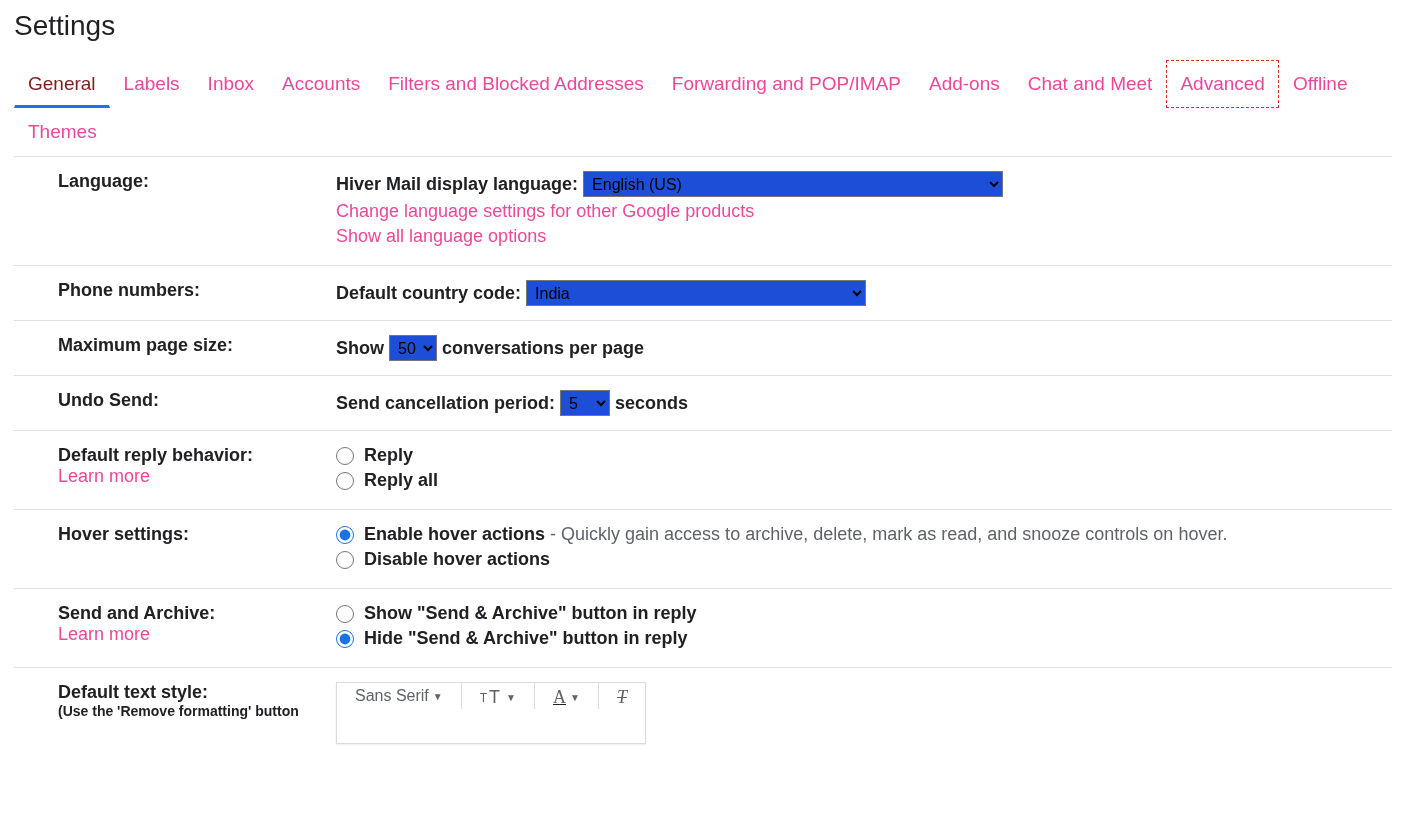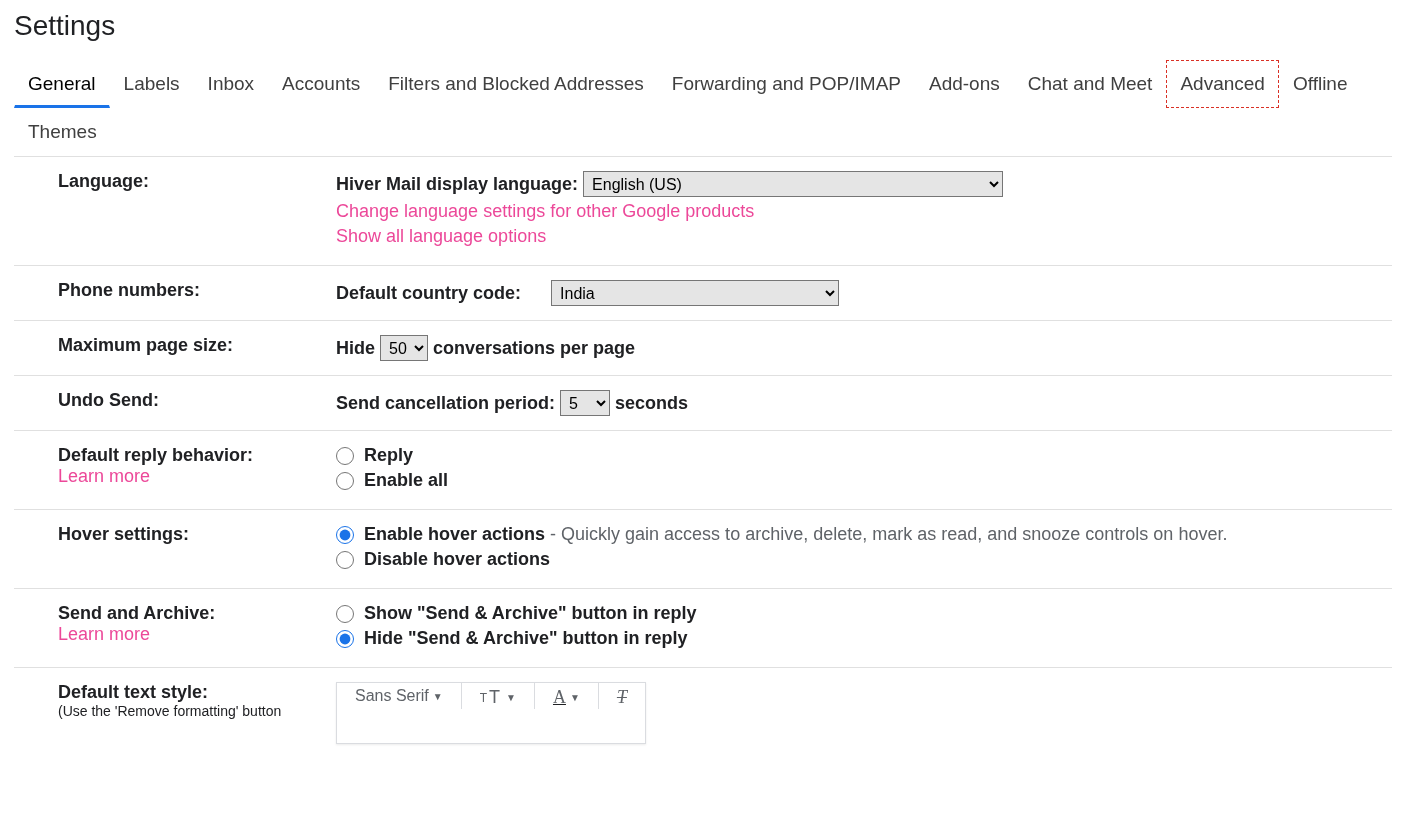"General" .tab.active { color: #000000 -> #7f1d1d }
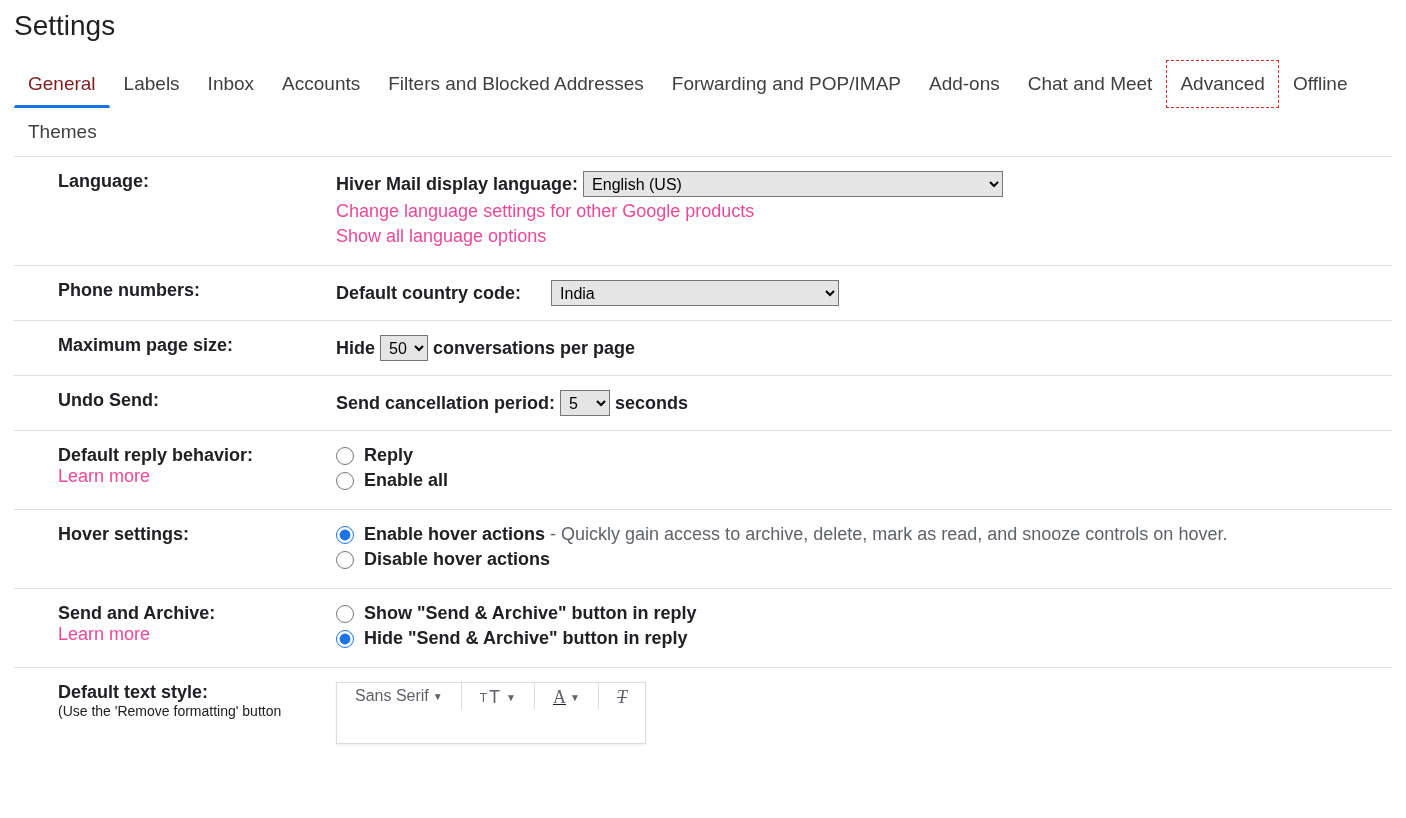"Labels" .tab { color: #404040 -> #ec4899 }
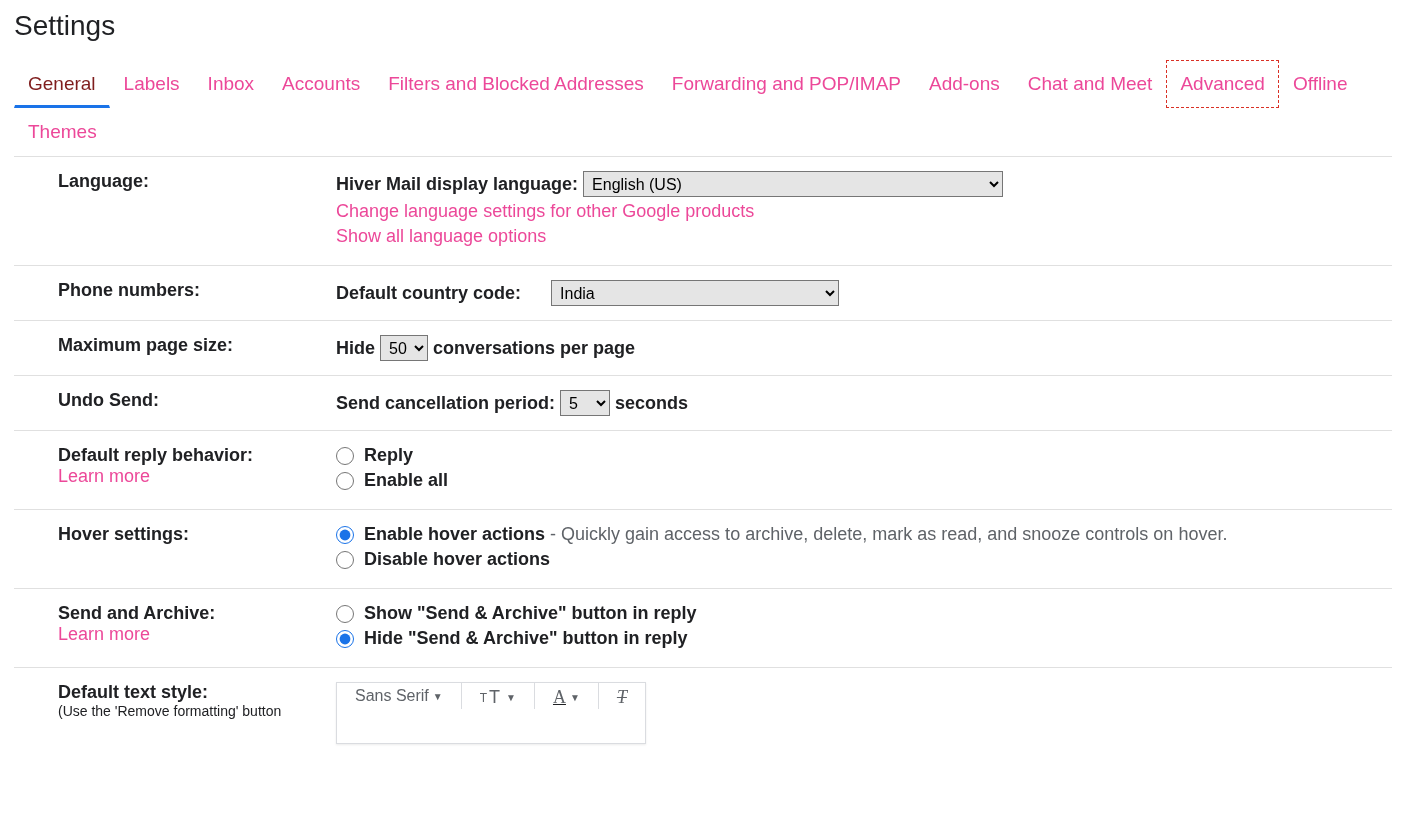"English (US)" select { background: #e5e5e5 -> #1d4ed8 }
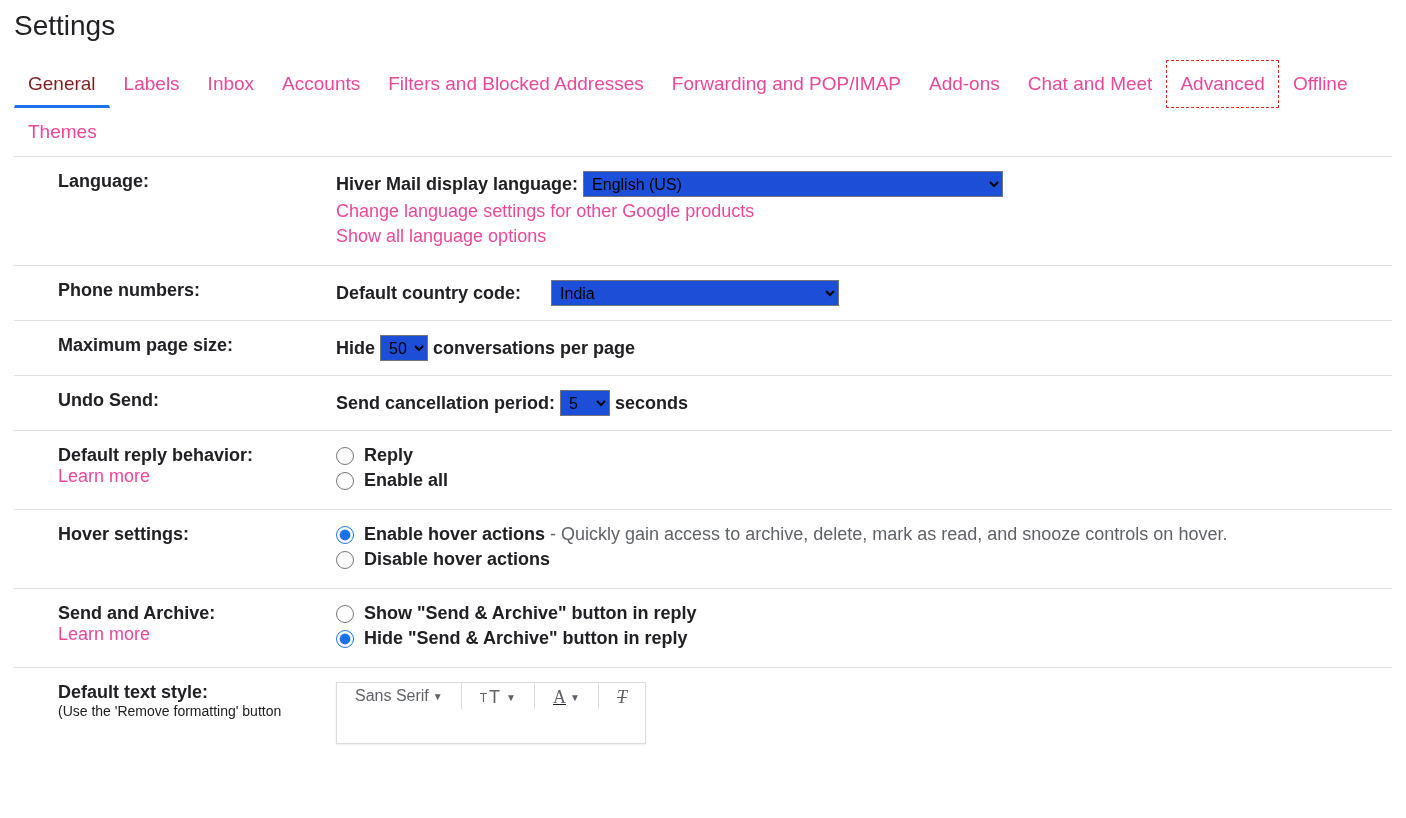"India" .sel-med { margin-left: 25px -> none; width: 288px -> 340px }
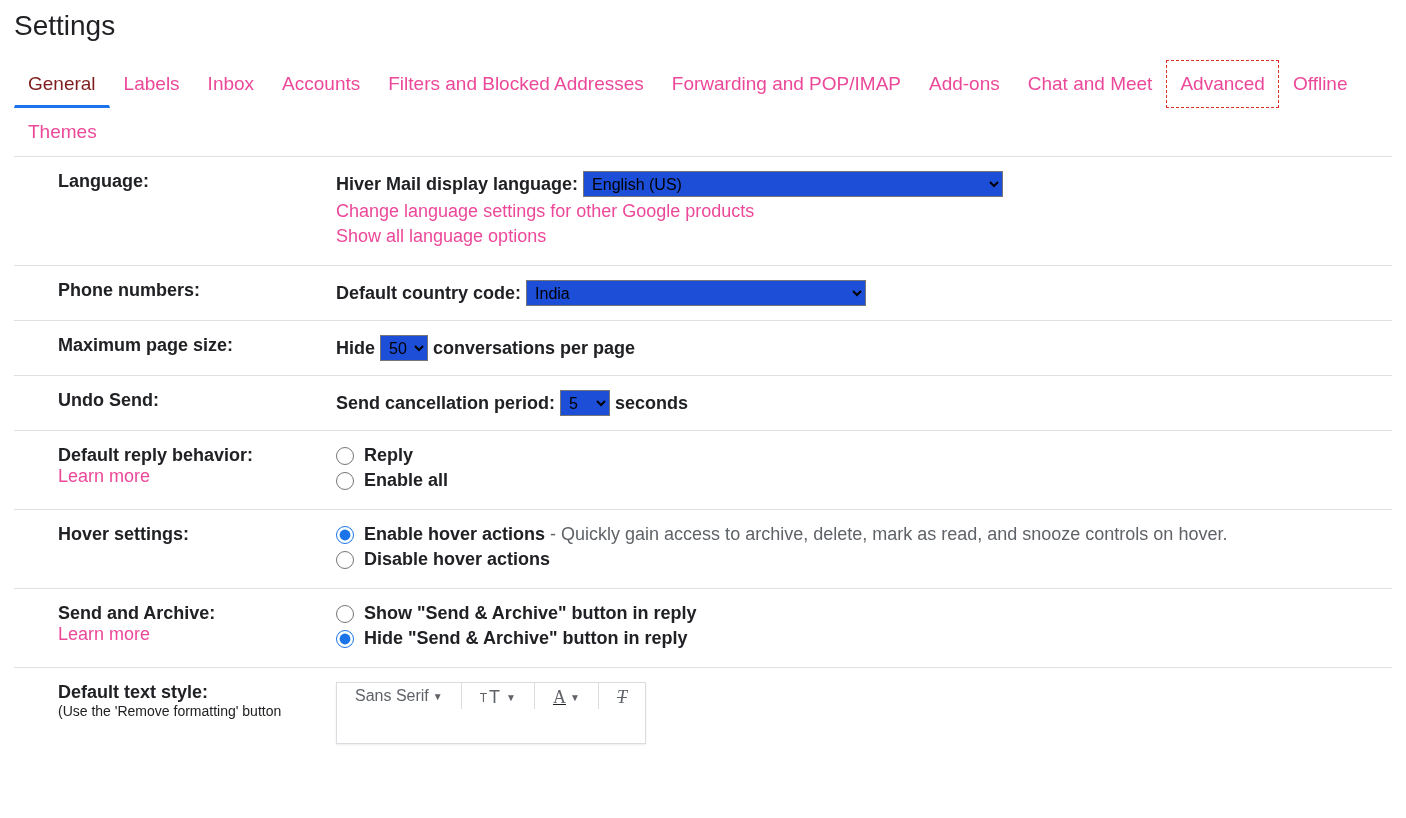"Hide" span.bold { text: Hide -> Show }
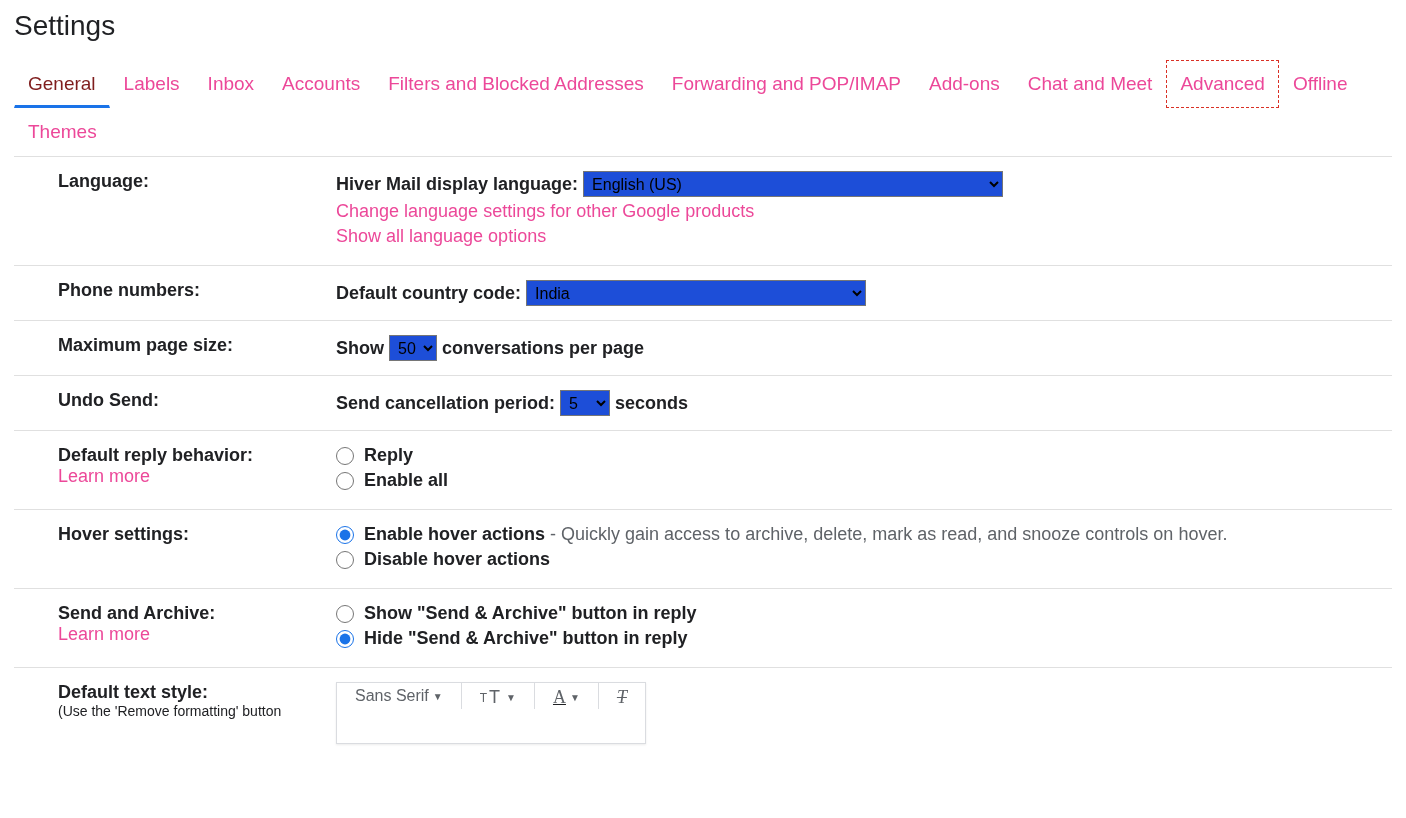"Enable all" span.bold { text: Enable -> Reply }
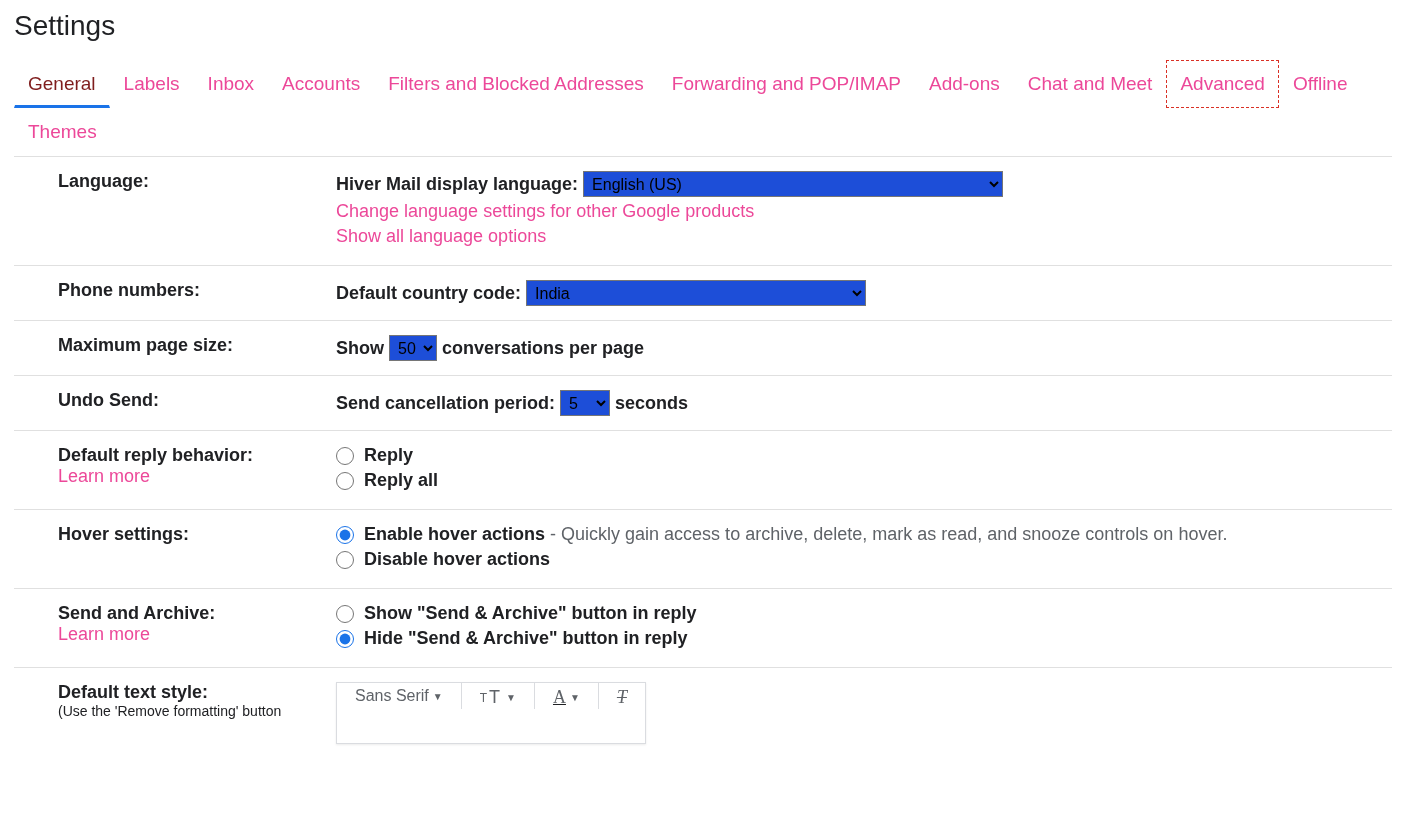"(Use the 'Remove formatting' button" .label-col .note { font-weight: none -> bold }
